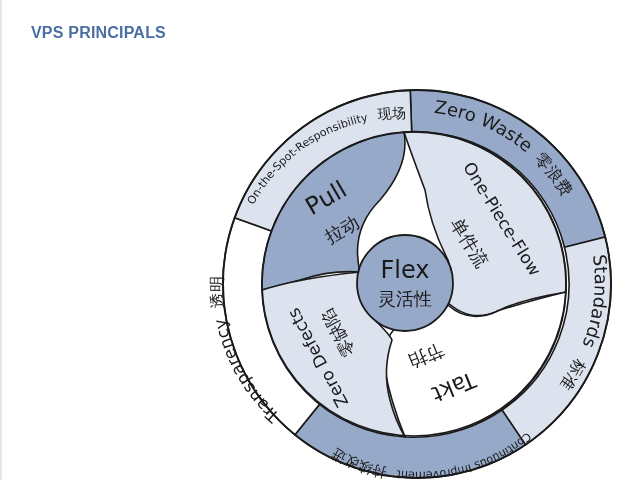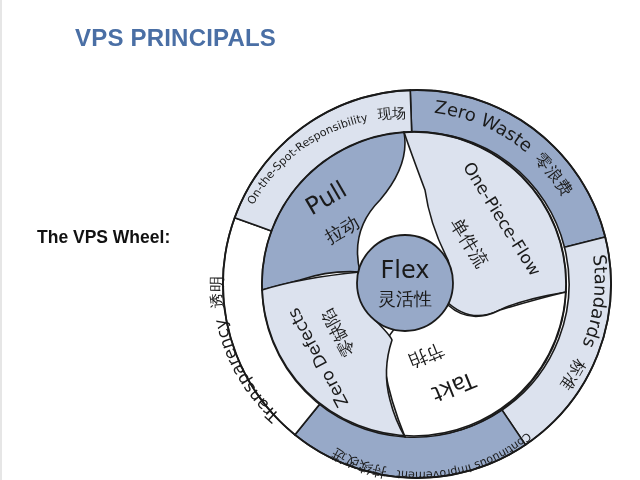"VPS PRINCIPALS" .slide-title { font-size: 24px -> 16px; margin-left: 44px -> none }
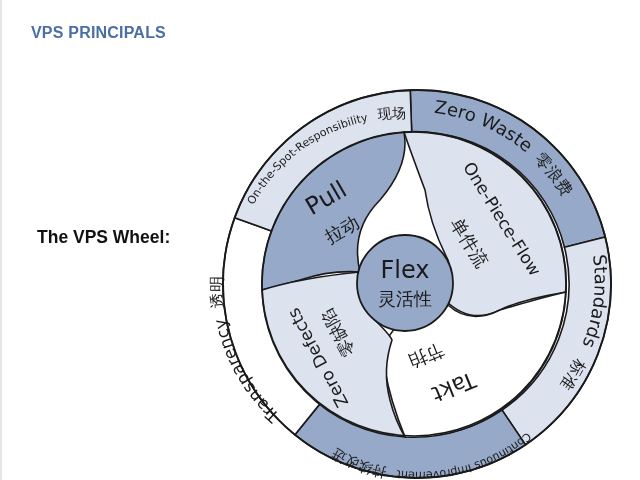"The VPS Wheel:" div { html: <div>The VPS Wheel:</div> -> none }
